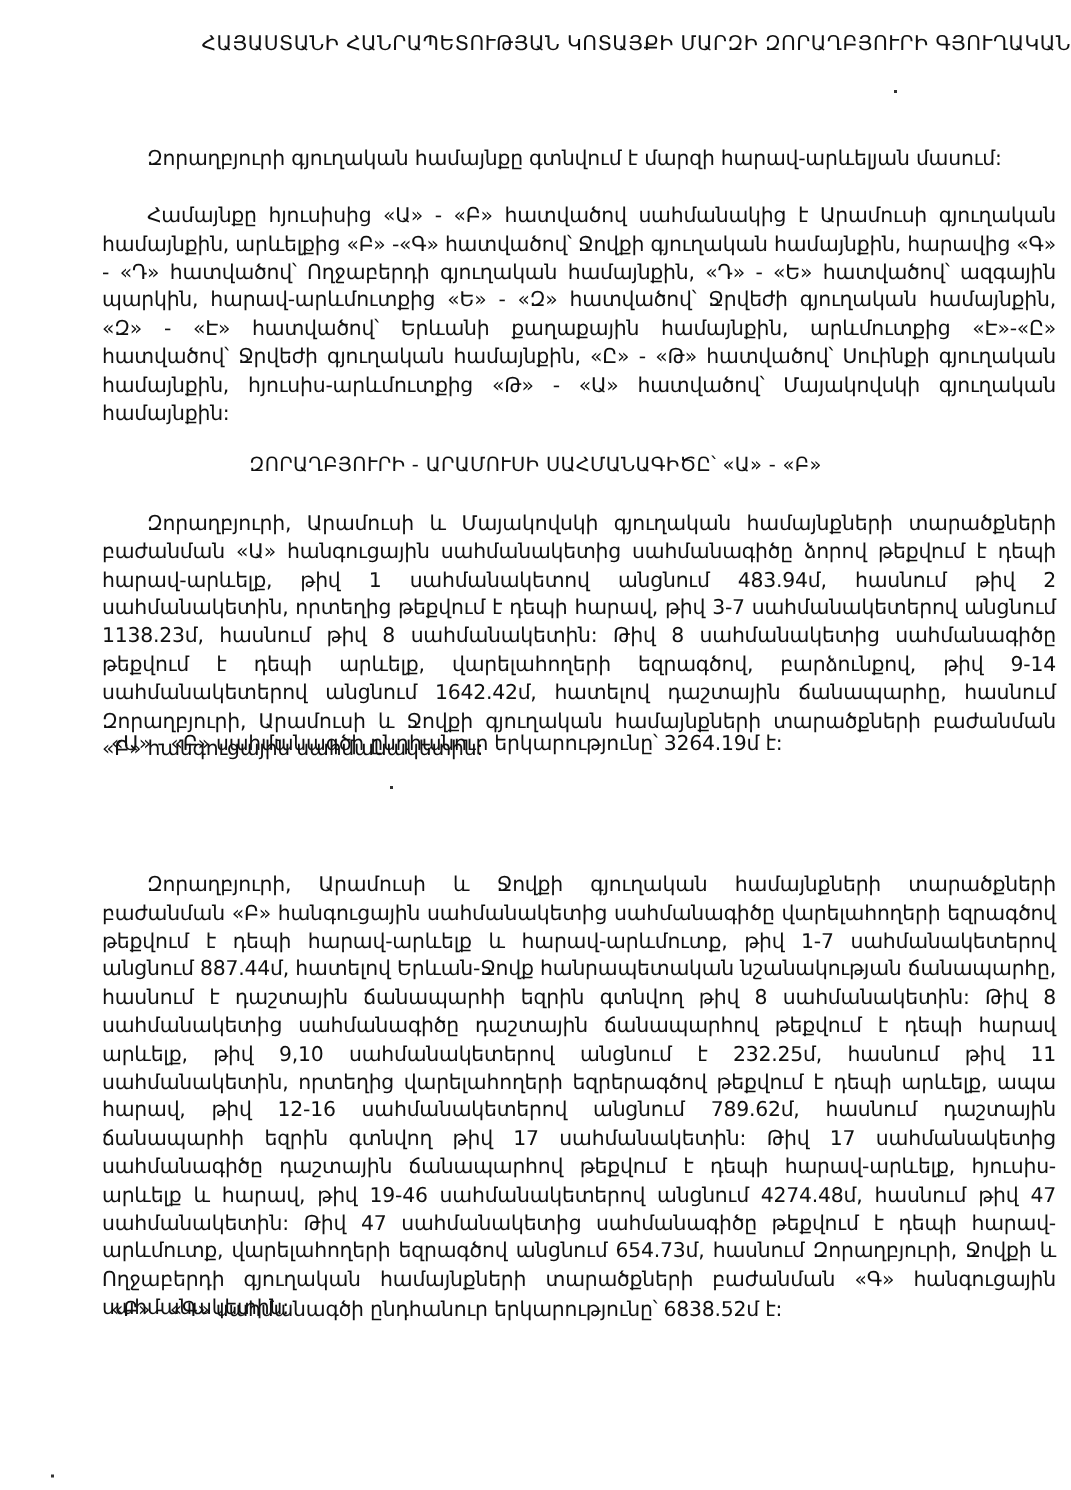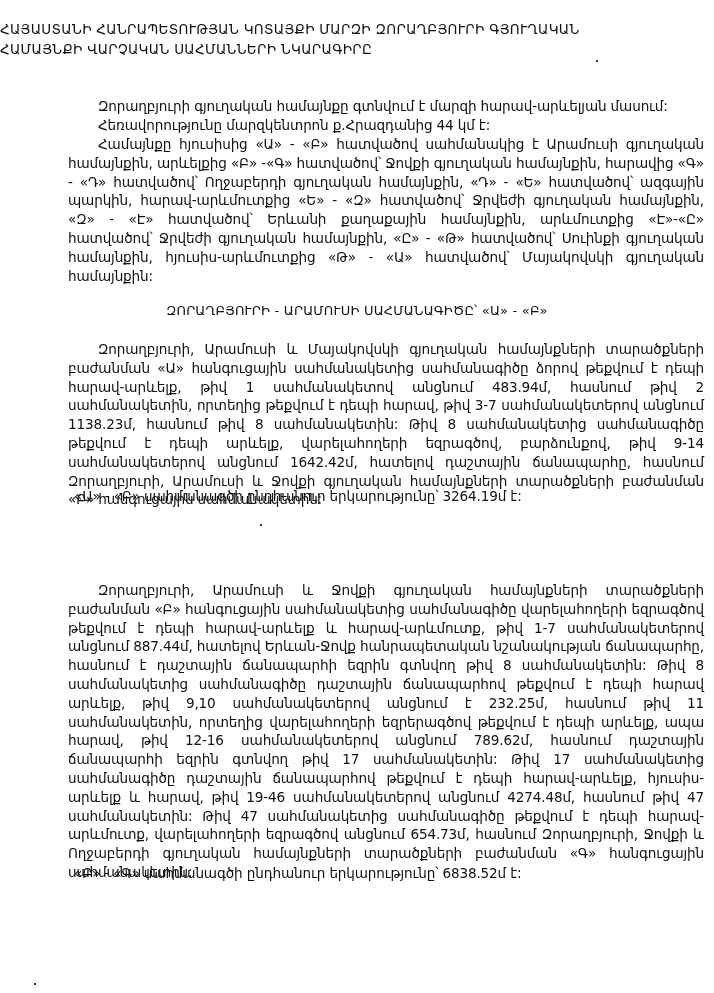"ՀԱՅԱՍՏԱՆԻ ՀԱՆՐԱՊԵՏՈՒԹՅԱՆ ԿՈՏԱՅՔԻ ՄԱՐԶԻ" .title { text-align: left -> right }
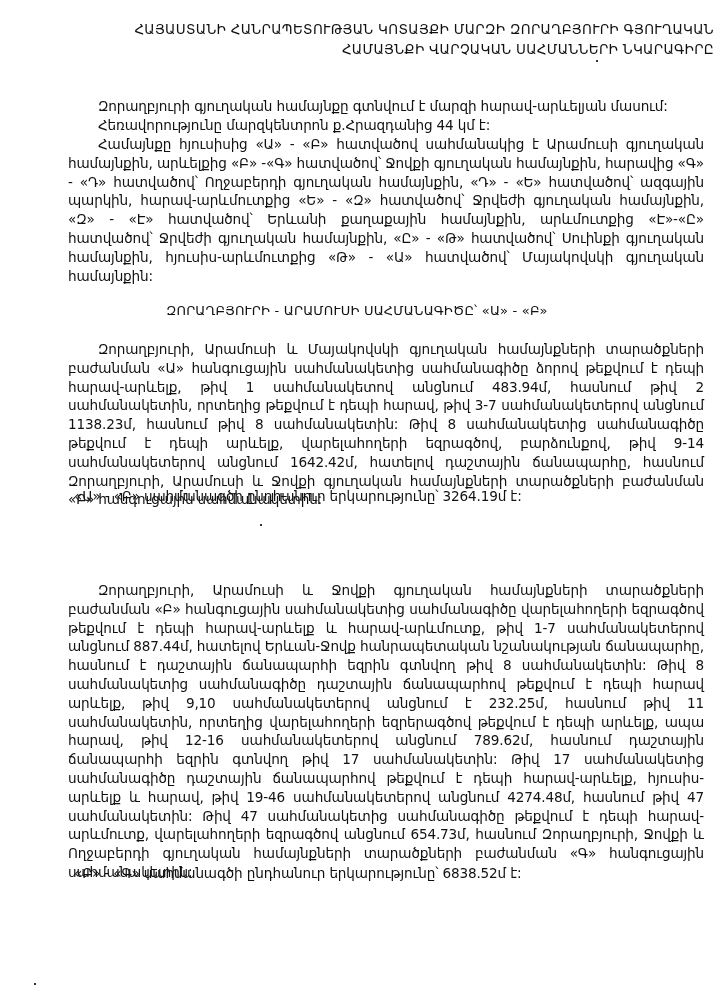"ՀԱՄԱՅՆՔԻ ՎԱՐՉԱԿԱՆ ՍԱՀՄԱՆՆԵՐԻ ՆԿԱՐԱԳԻՐԸ" div { html: <div>ՀԱՄԱՅՆՔԻ ՎԱՐՉԱԿԱՆ ՍԱՀՄԱՆՆԵՐԻ ՆԿԱՐԱԳԻՐԸ</div> -> none }
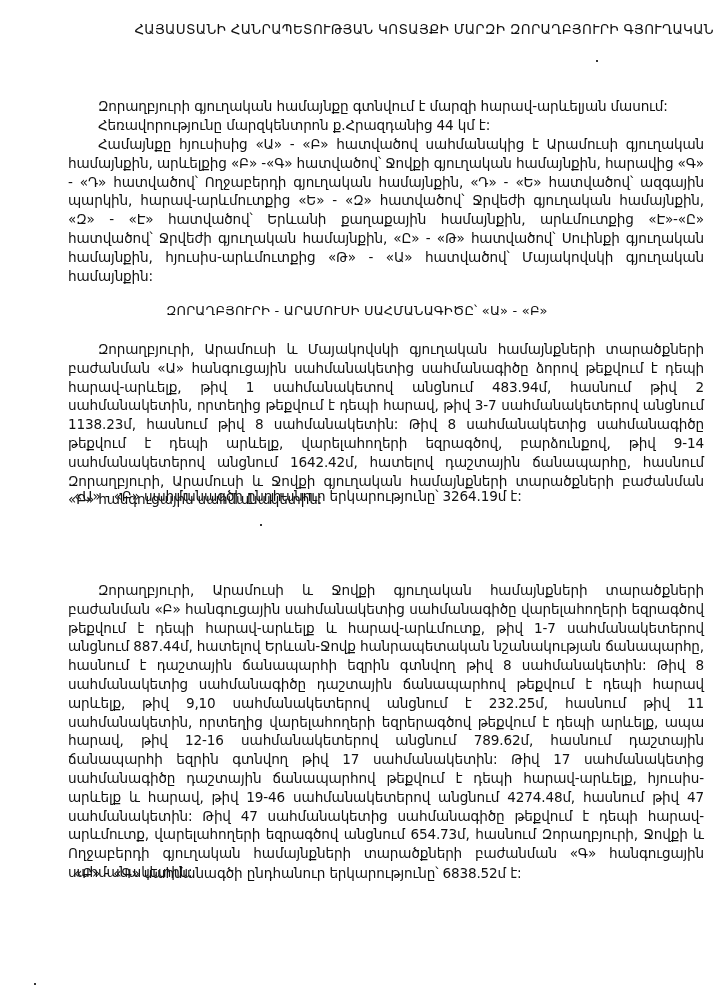"Հեռավորությունը մարզկենտրոն ք.Հրազդանից" div.para { html: <div>Հեռավորությունը մարզկենտրոն ք.Հրազդանից 44 կմ է:</div> -> none }
